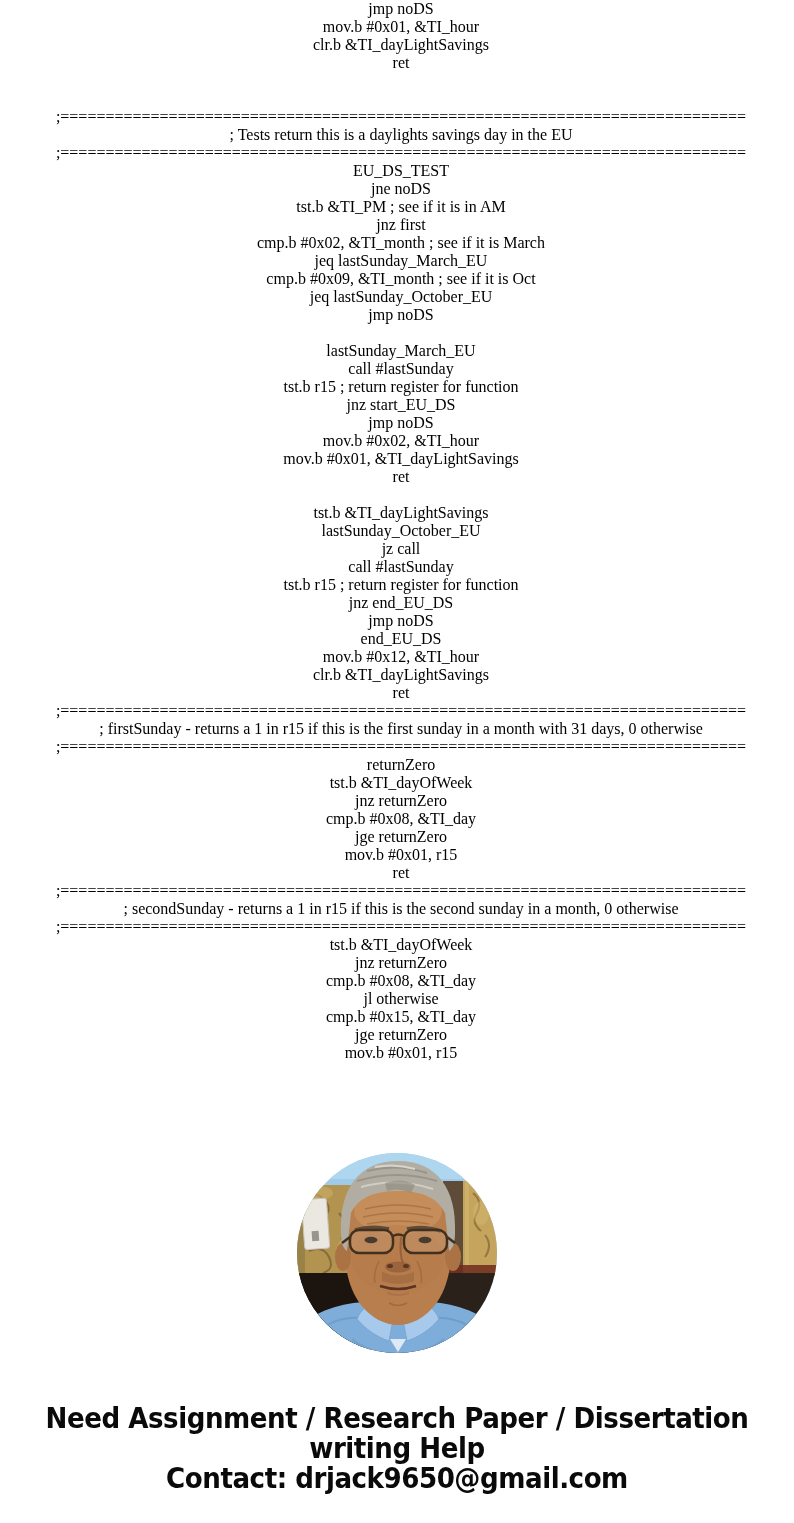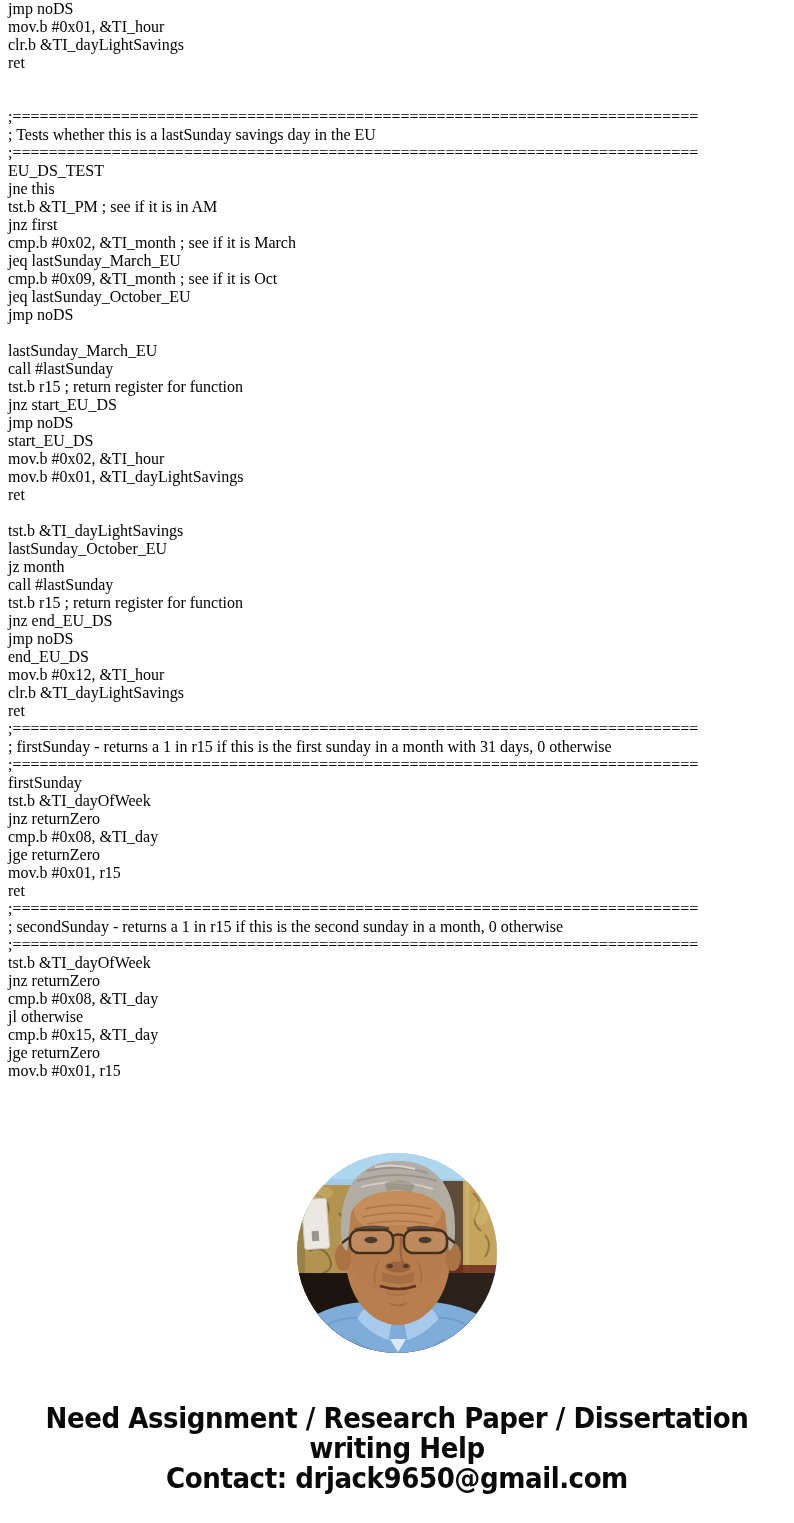"jmp noDS" .code-panel { text-align: none -> center }
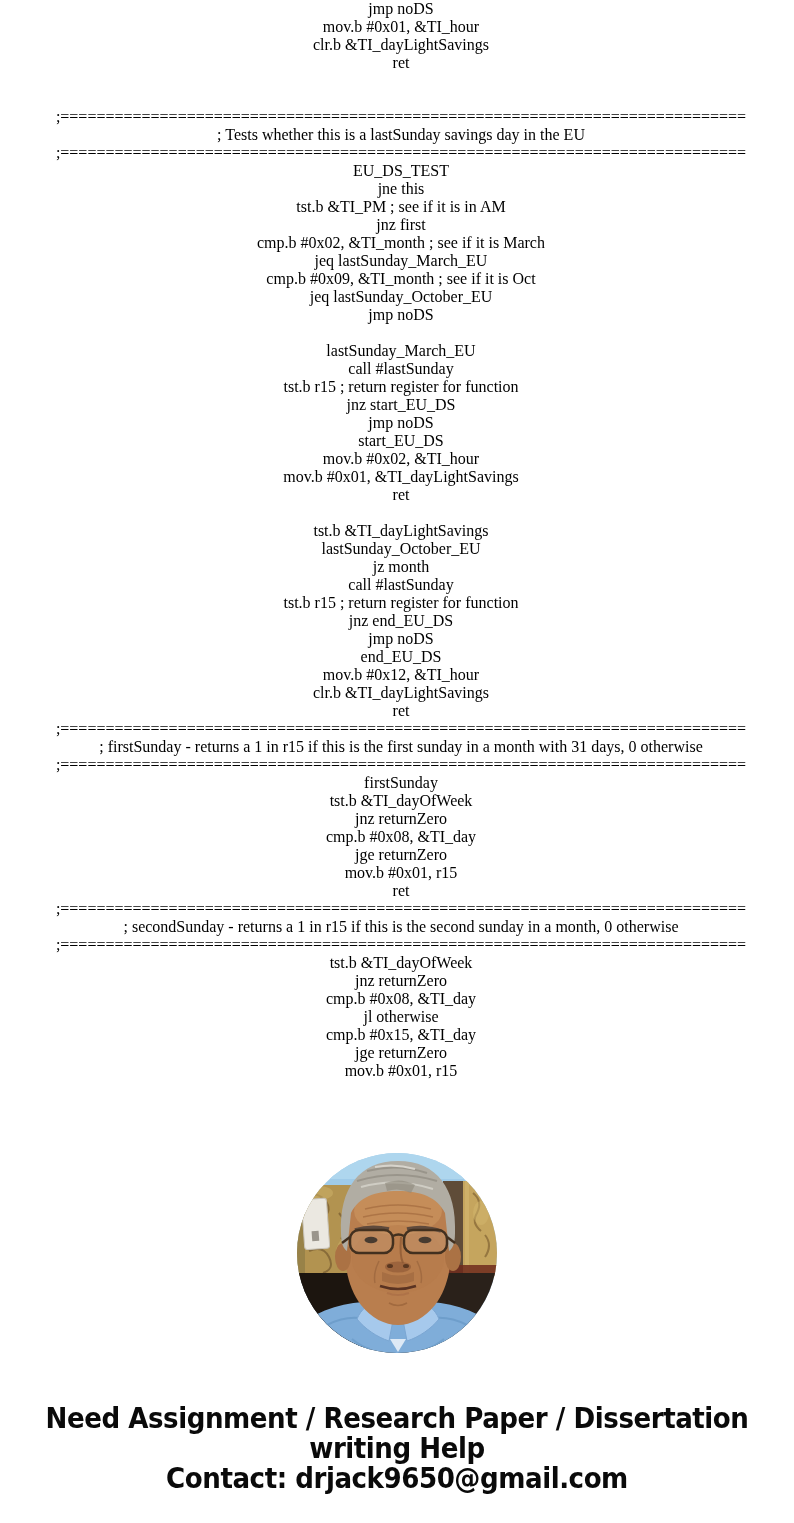"; Tests whether this is" div.code-line { text: whether this is a lastSunday -> return this is a daylights }
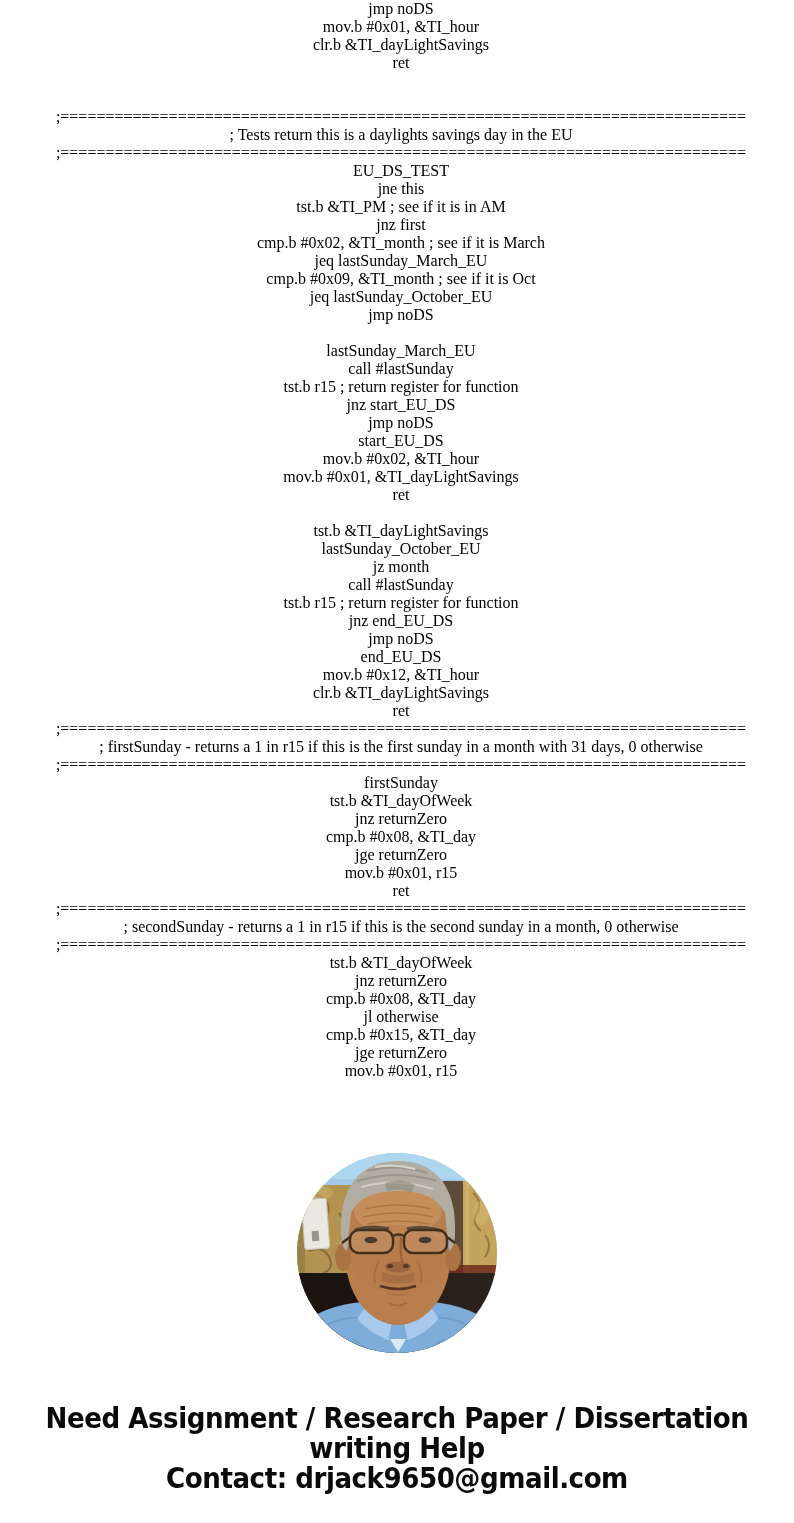"jne this" div.code-line { text: this -> noDS }
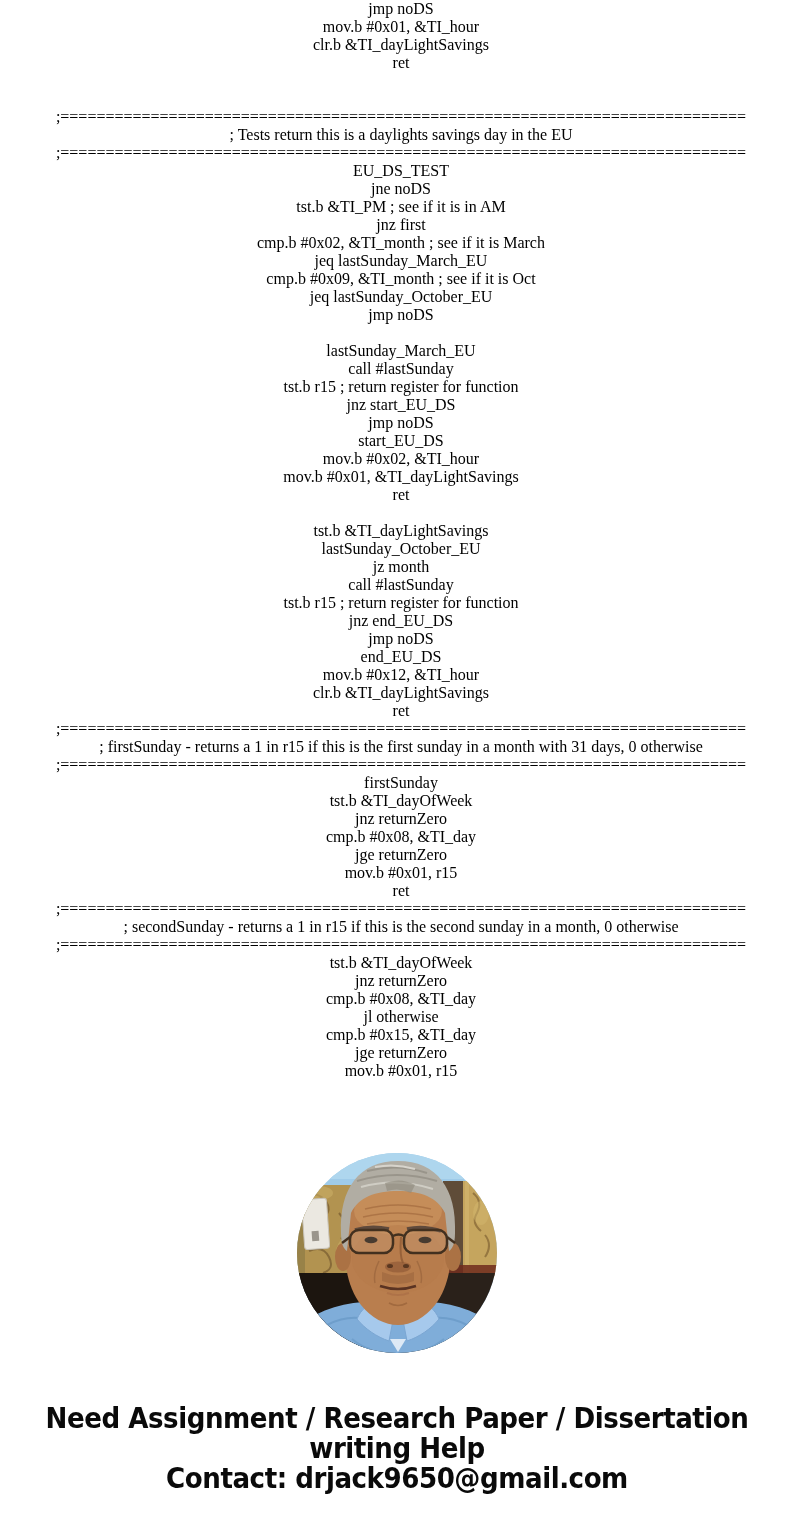"start_EU_DS" div.code-line { html: <div>start_EU_DS</div> -> none }
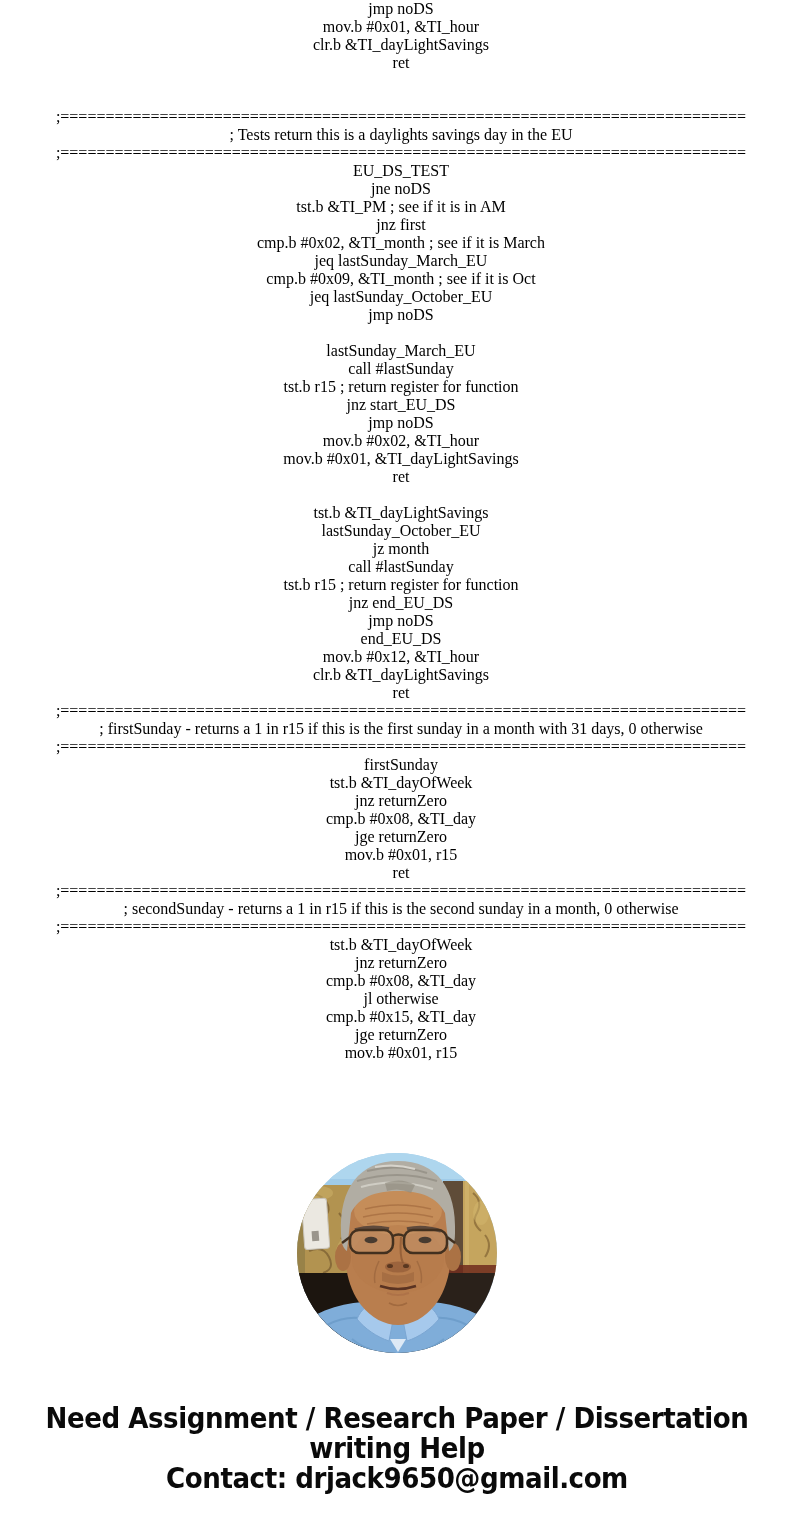"jz month" div.code-line { text: month -> call }
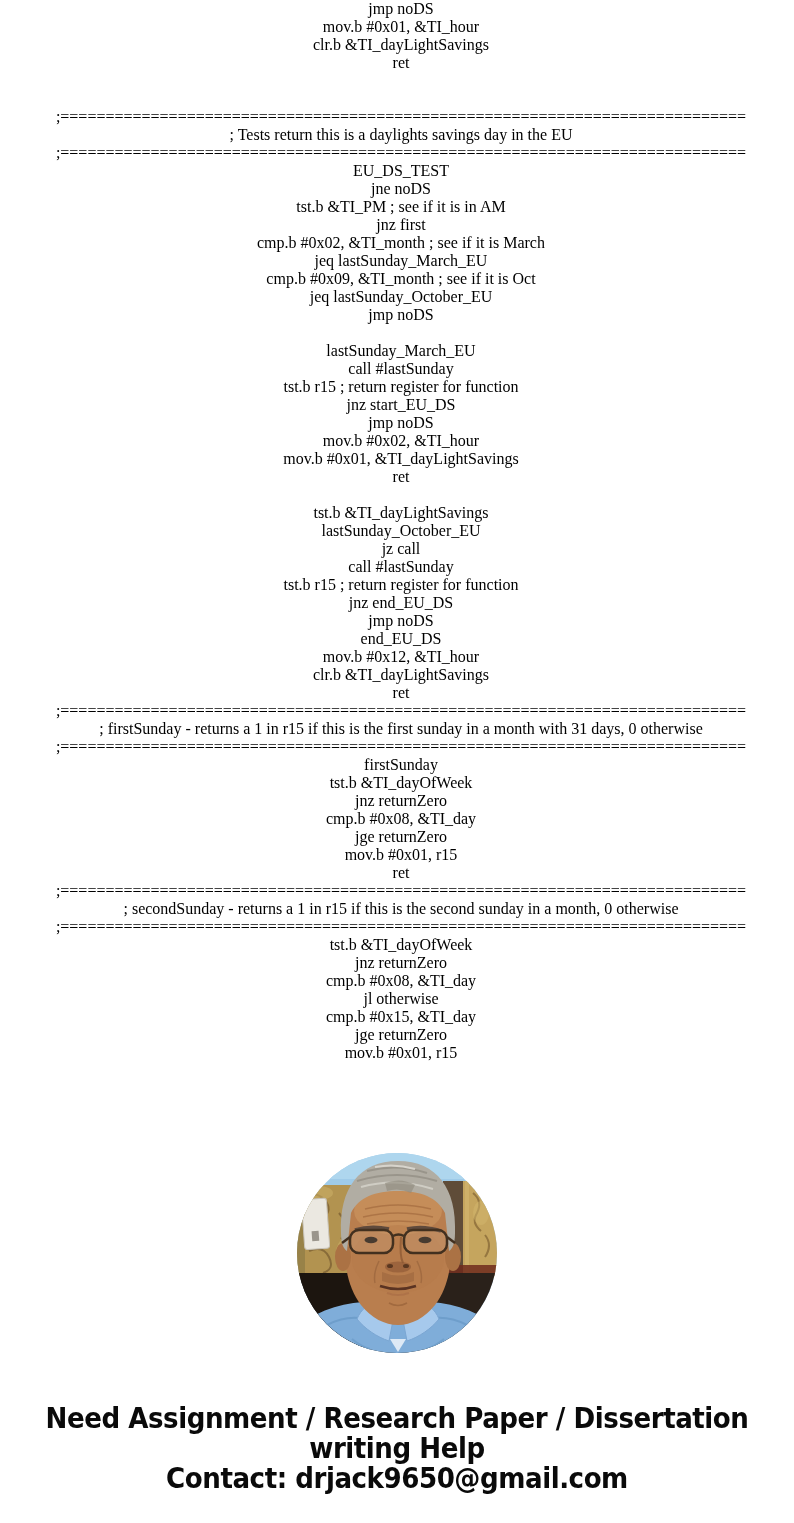"firstSunday" div.code-line { text: firstSunday -> returnZero }
